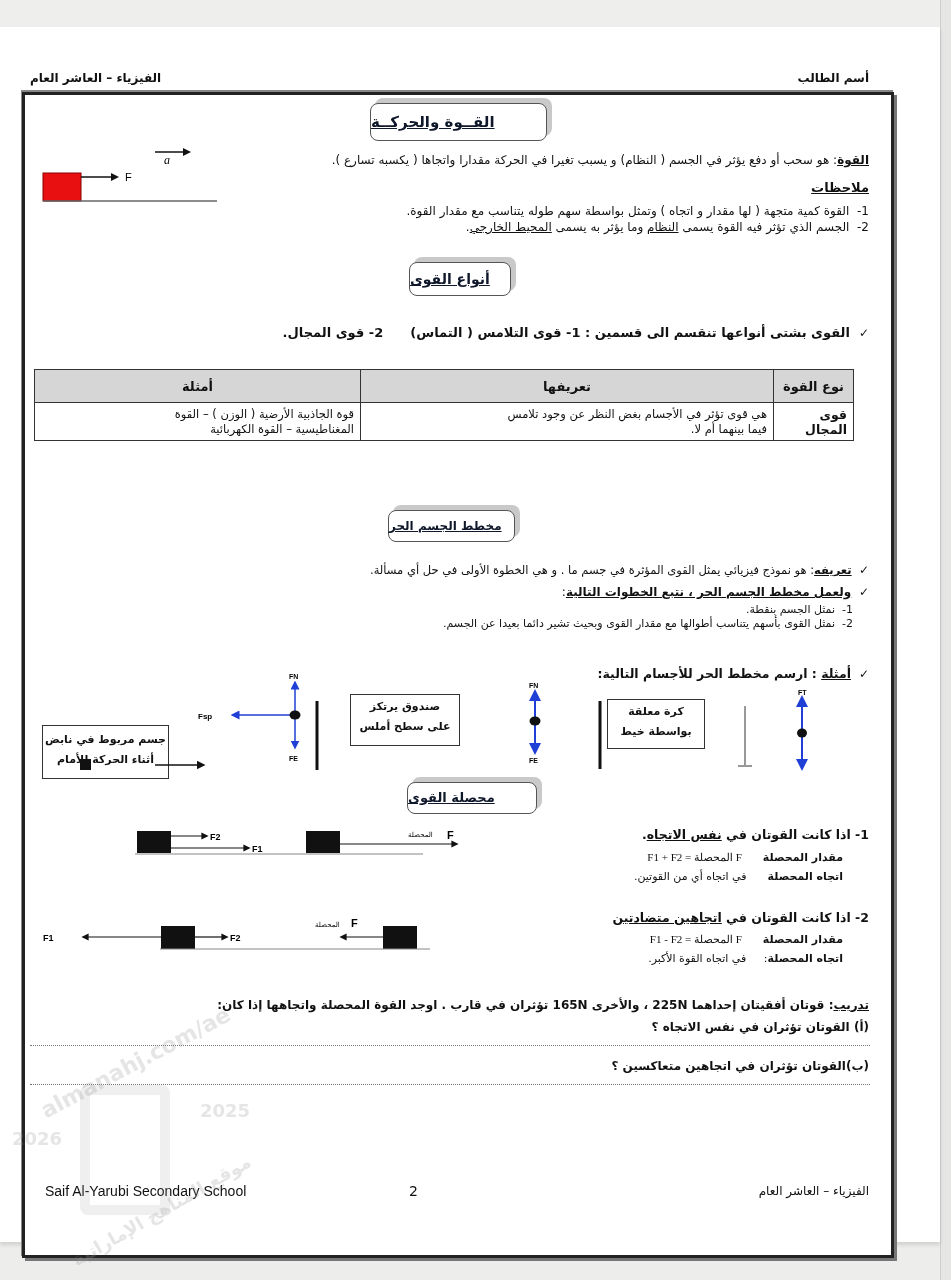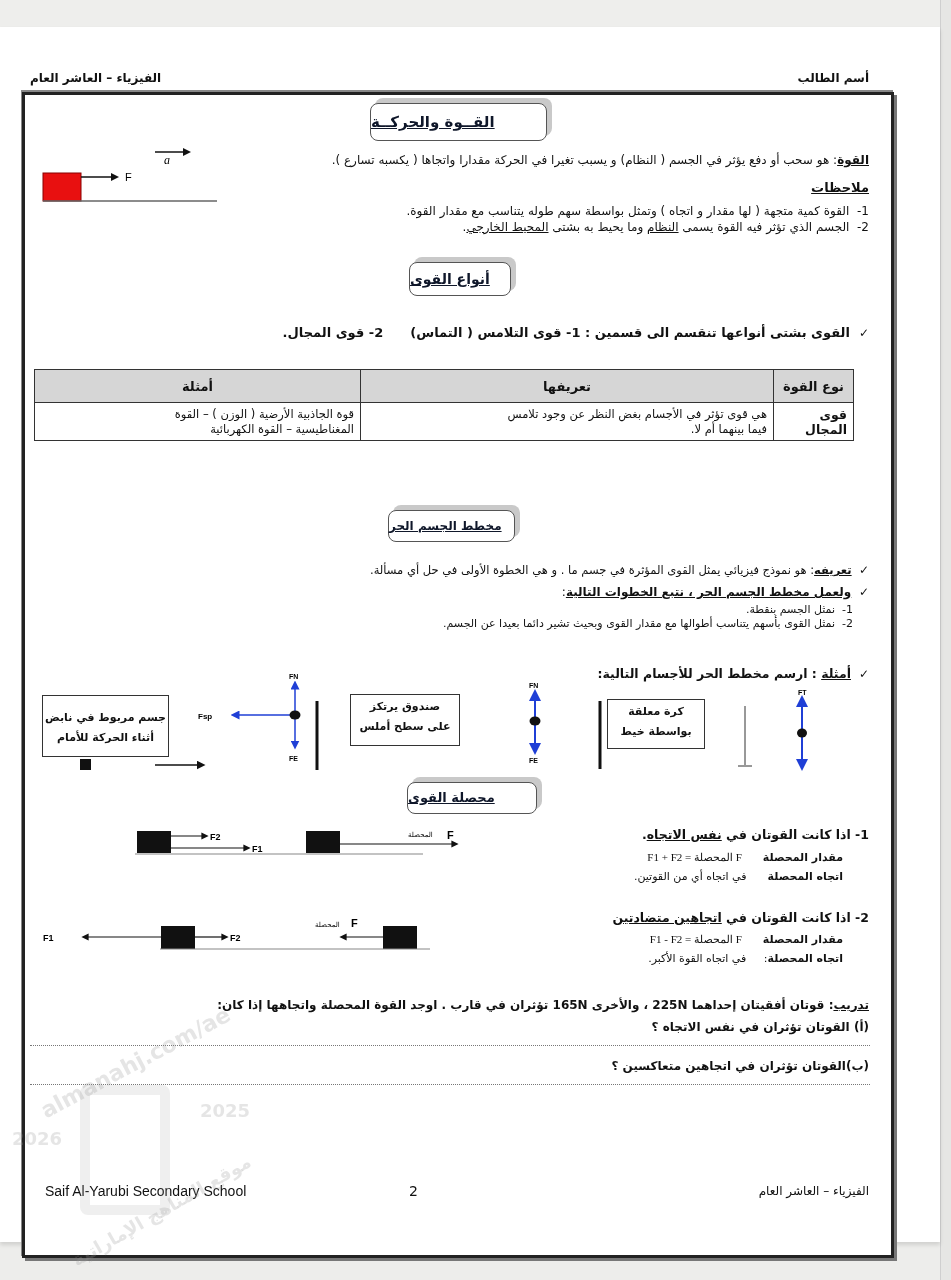"وما يحيط به بشتى" span { text: يحيط به بشتى -> يؤثر به يسمى }
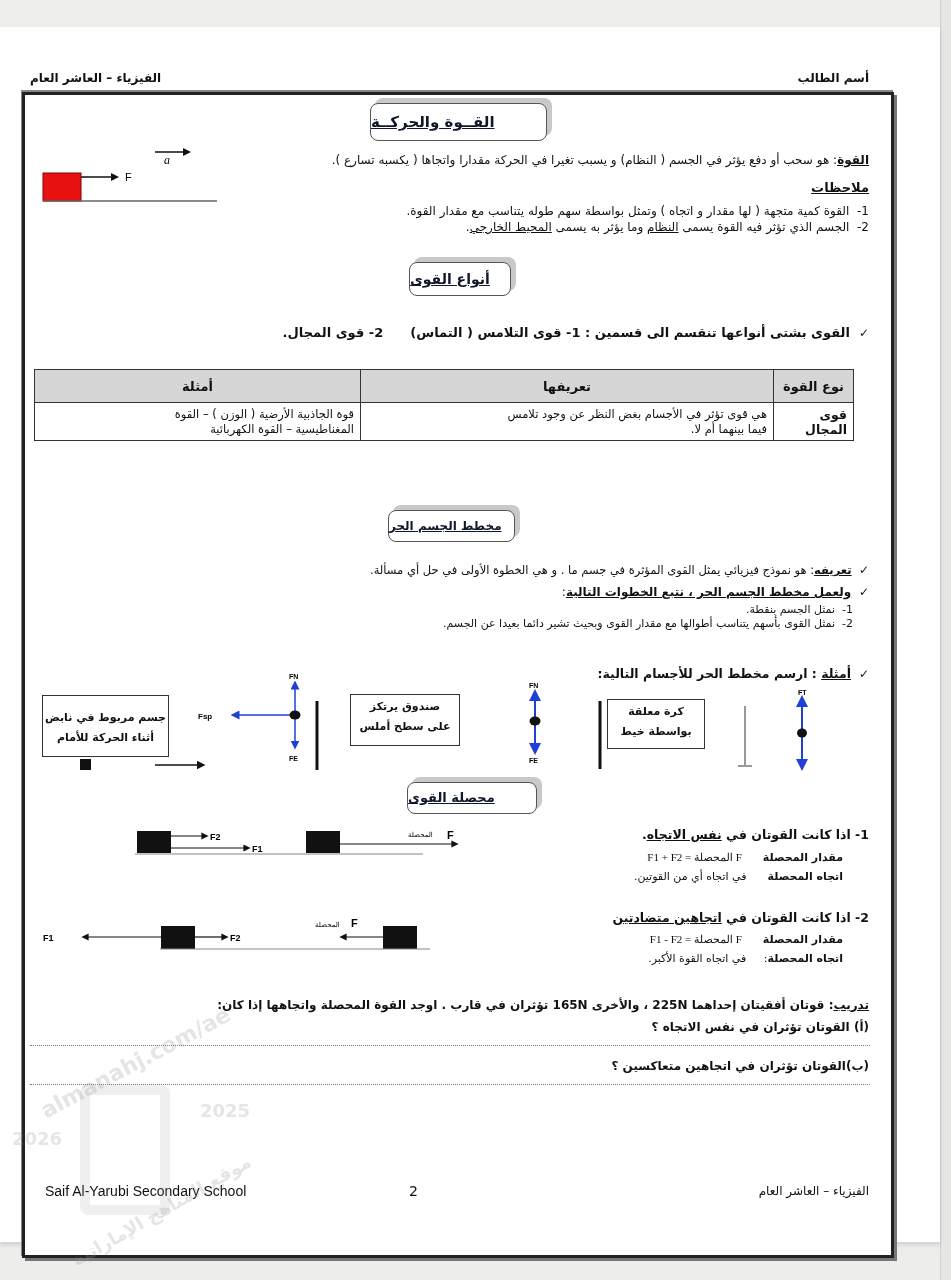"جسم مربوط في نابض" div.boxlabel { padding-top: 12px -> 4px; top: 627px -> 657px }
